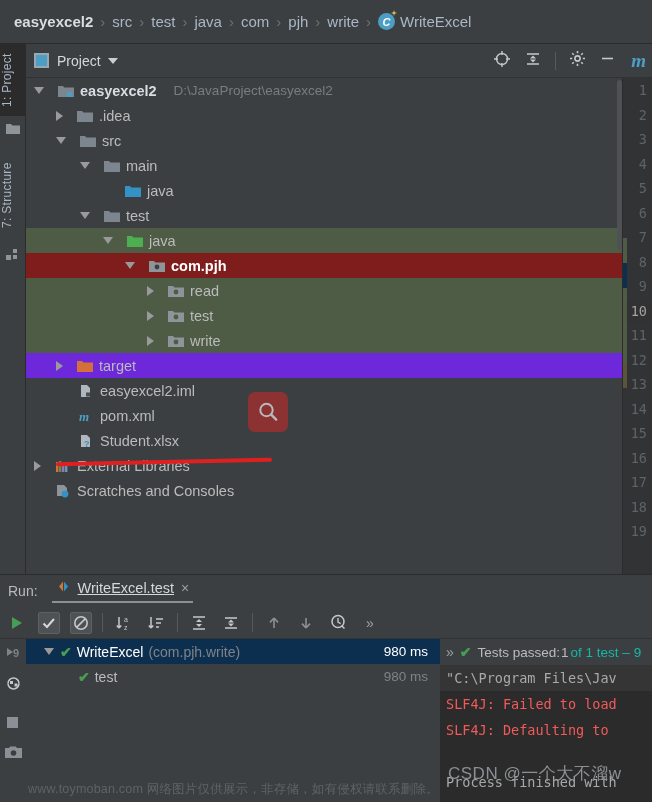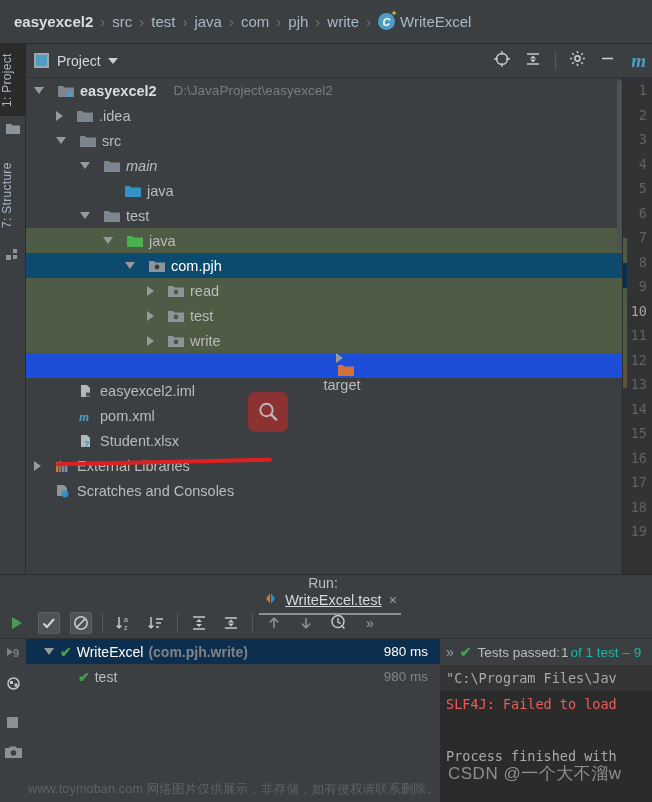"main" div.row { font-style: italic -> none }
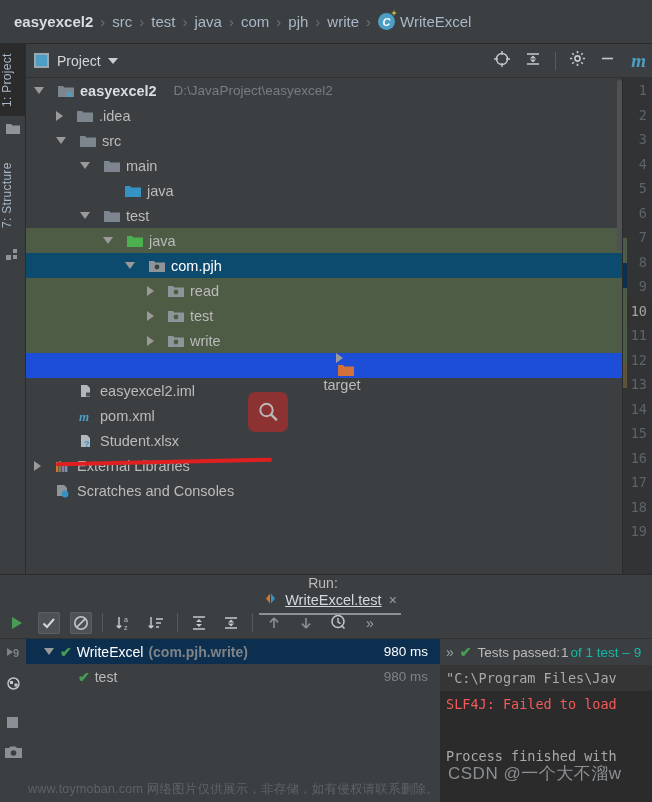"com.pjh" .row.selected { background: #0c4a6e -> #7f1d1d; font-weight: none -> bold }
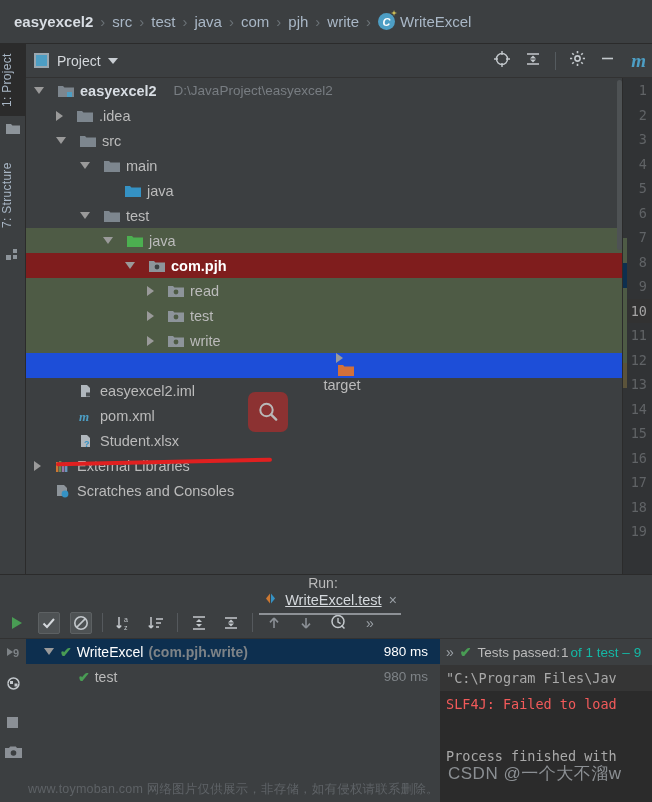"target" .row.target-row { background: #1d4ed8 -> #6d28d9; flex-direction: column -> none }
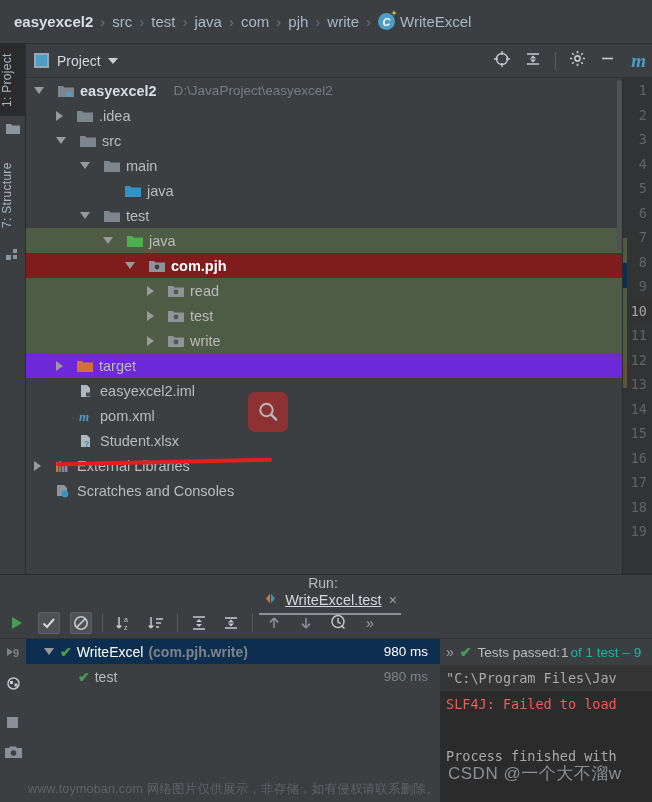"Run:" #run-tabbar { flex-direction: column -> none }
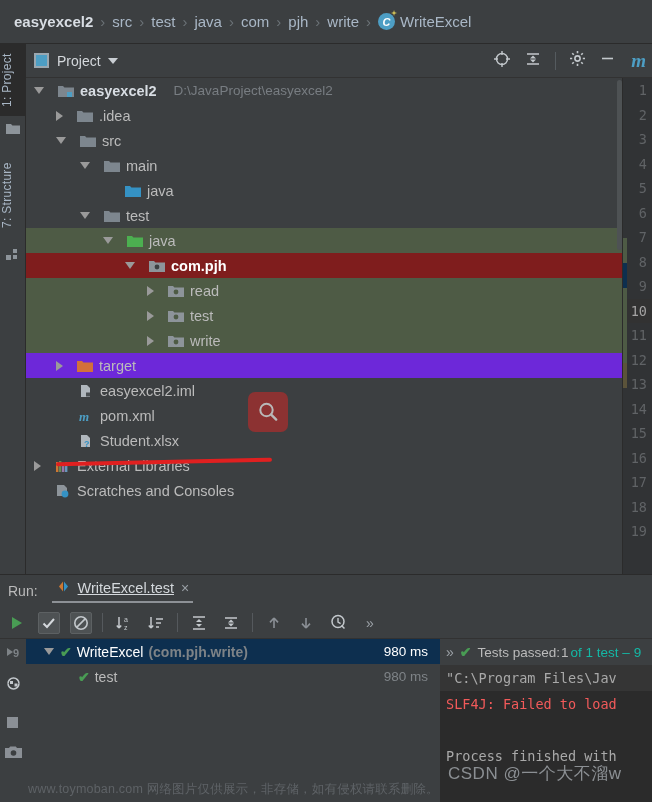"(com.pjh.write)" .pkg { font-weight: bold -> none }
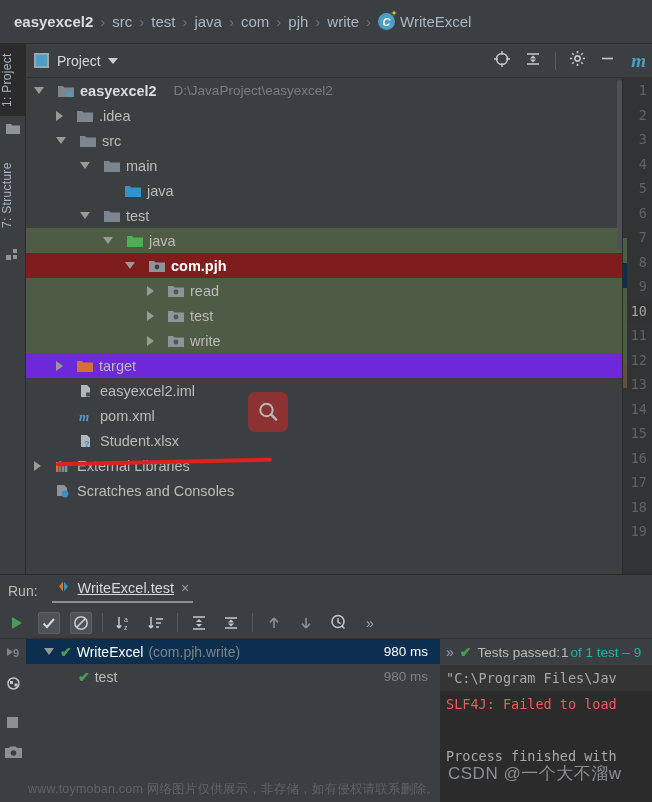"SLF4J: Defaulting to" div.cline { html: none -> <div>SLF4J: Defaulting to</div> }
